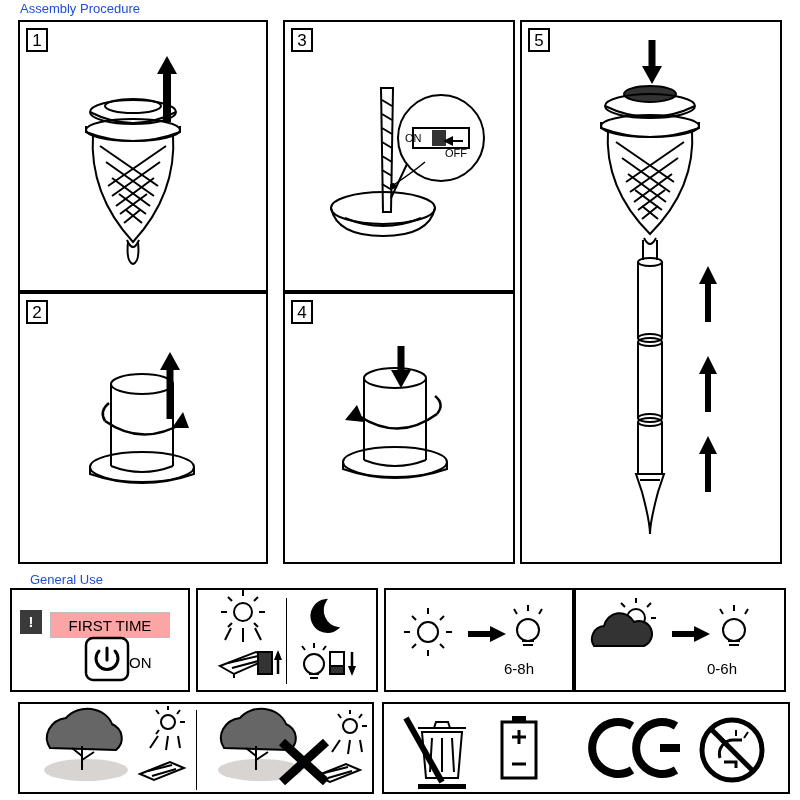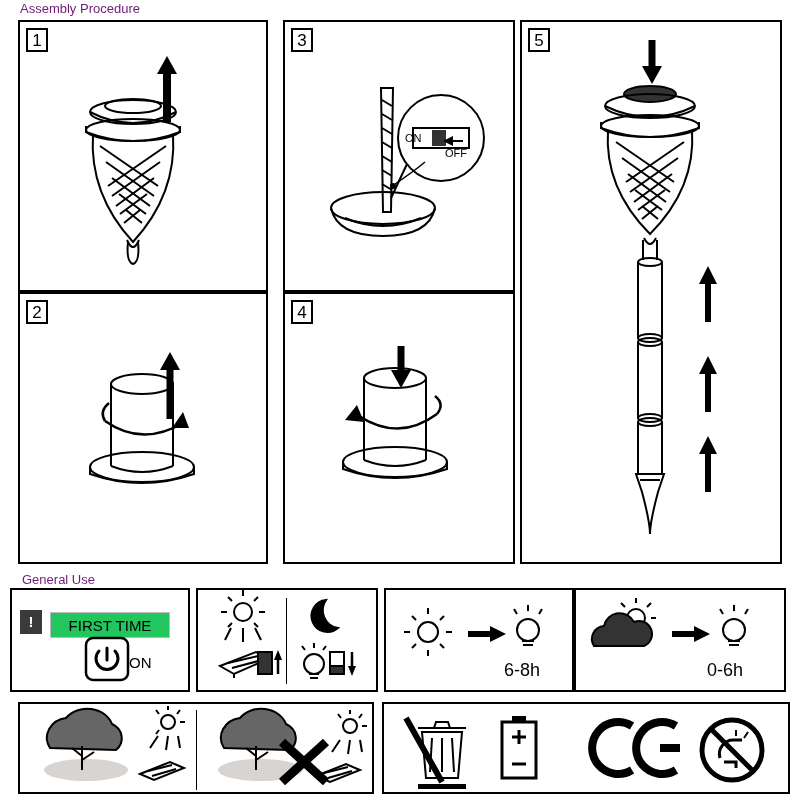"Assembly Procedure" .section-title { color: #701a75 -> #1d4ed8 }
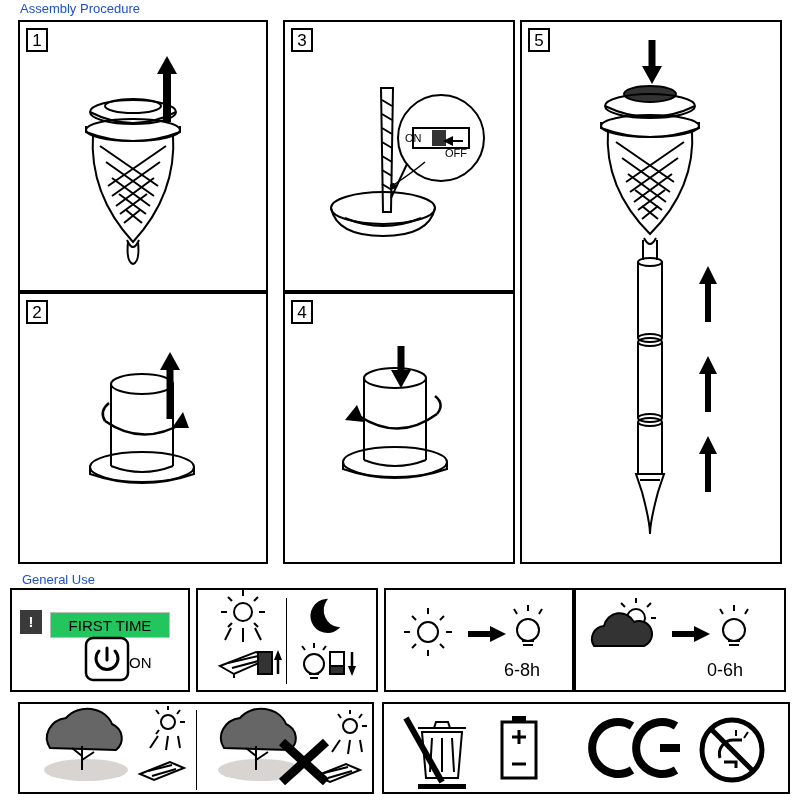"General Use" #general-title { left: 22px -> 30px }
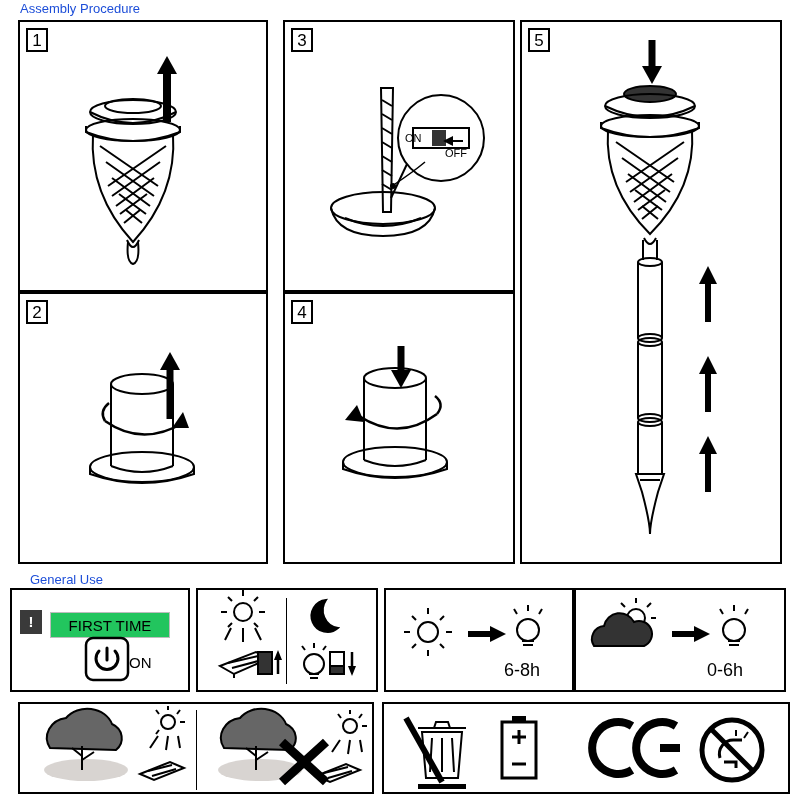"FIRST TIME" .firsttime-label { background: #22c55e -> #fca5a5 }
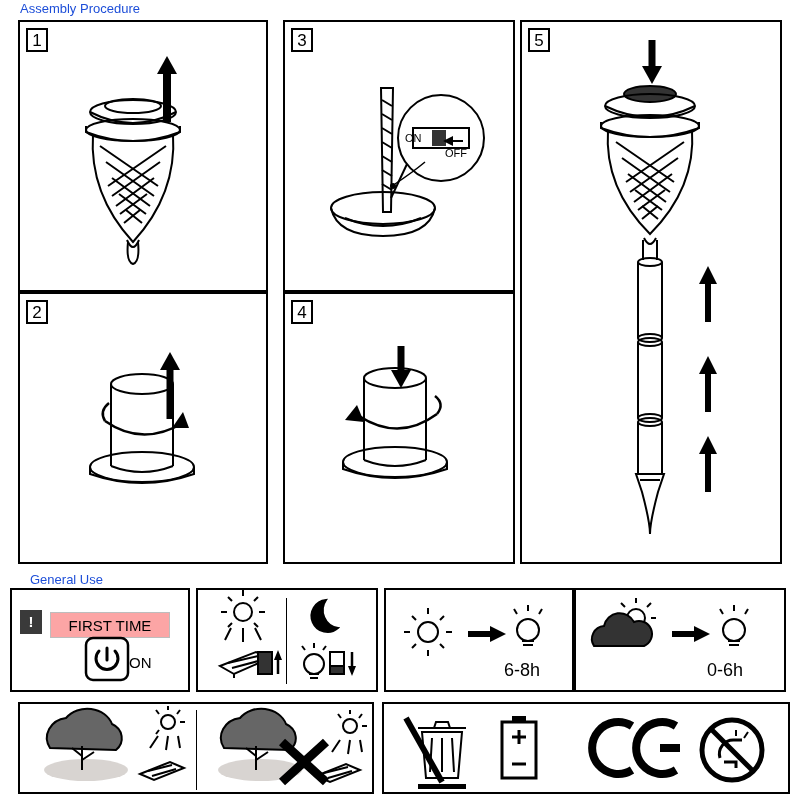"6-8h" .hours { font-size: 18px -> 15px }
